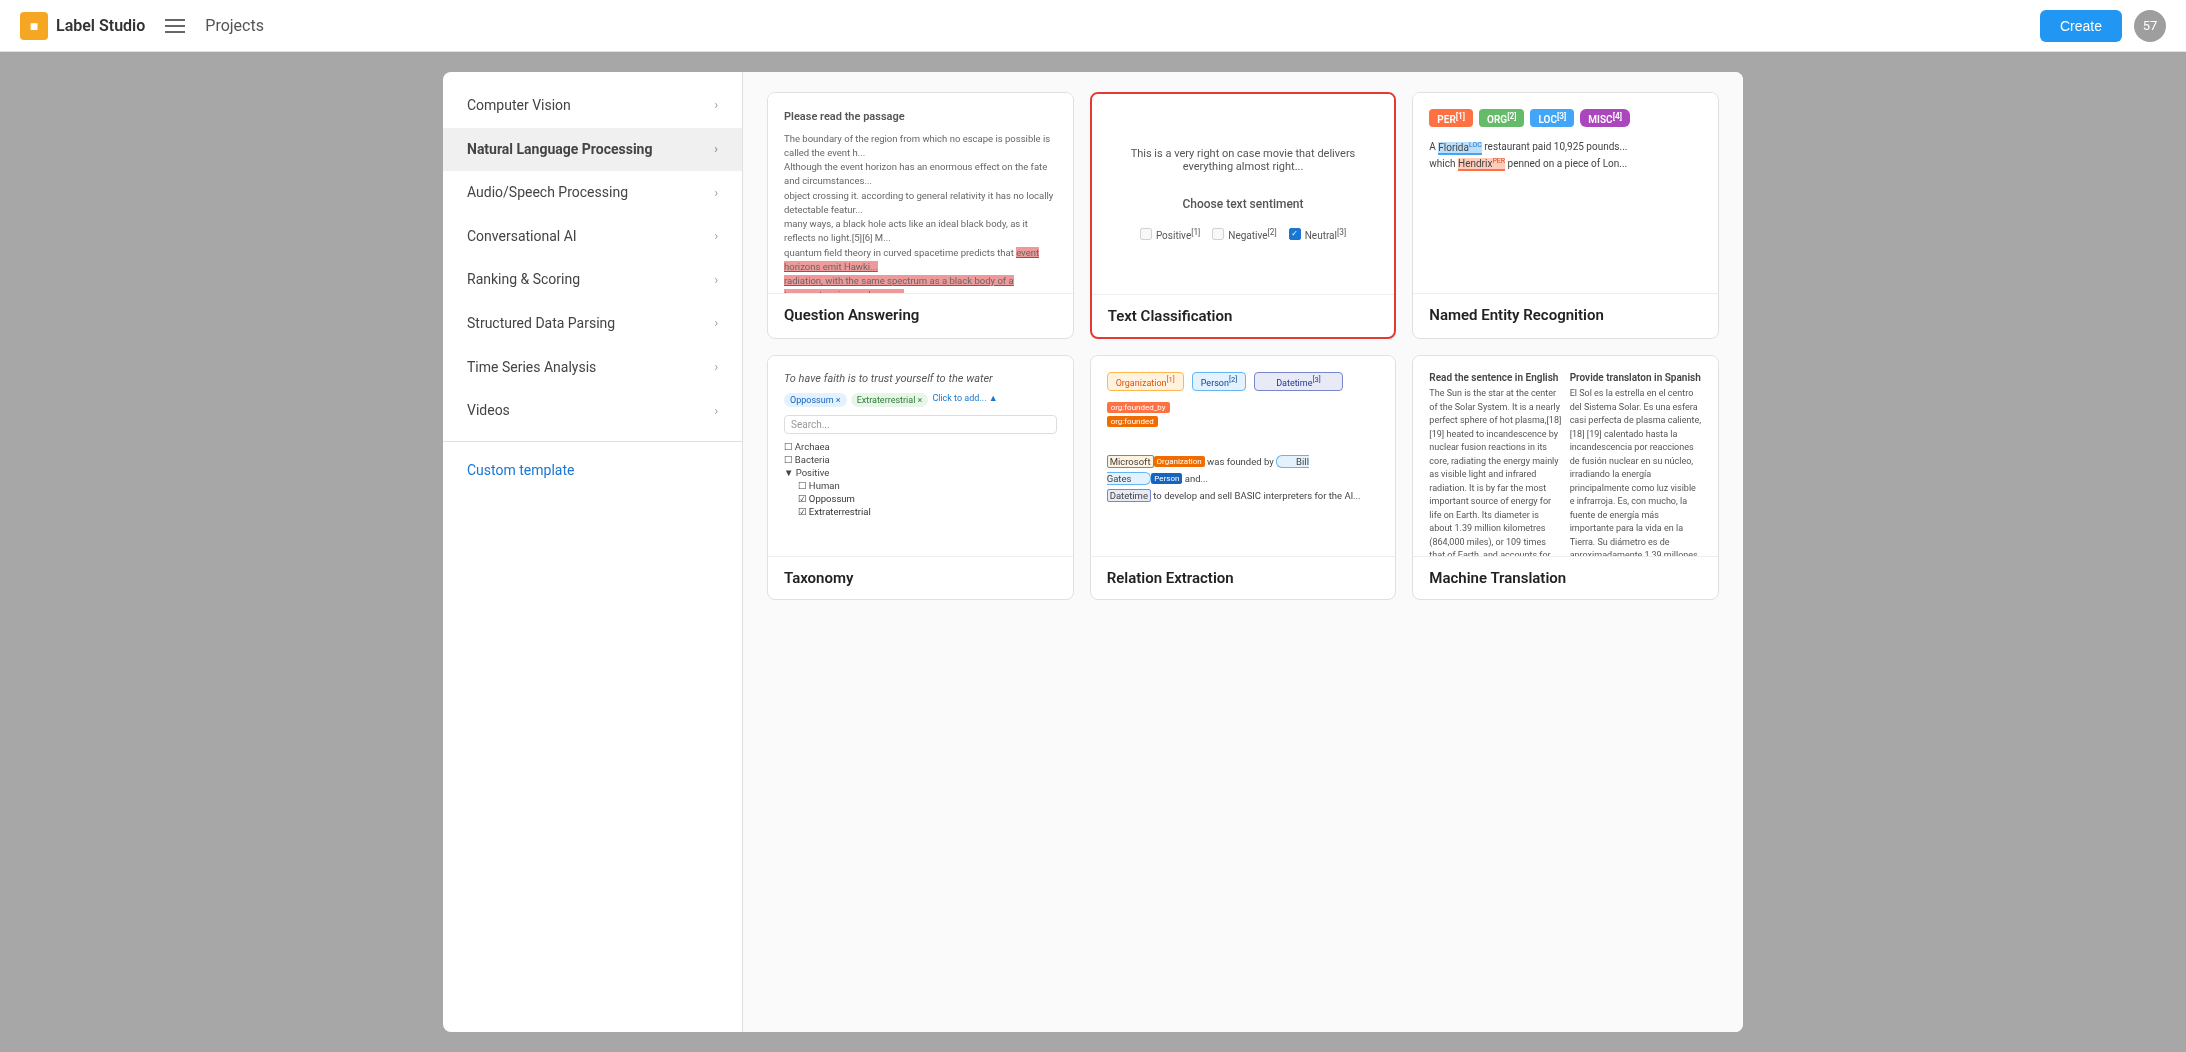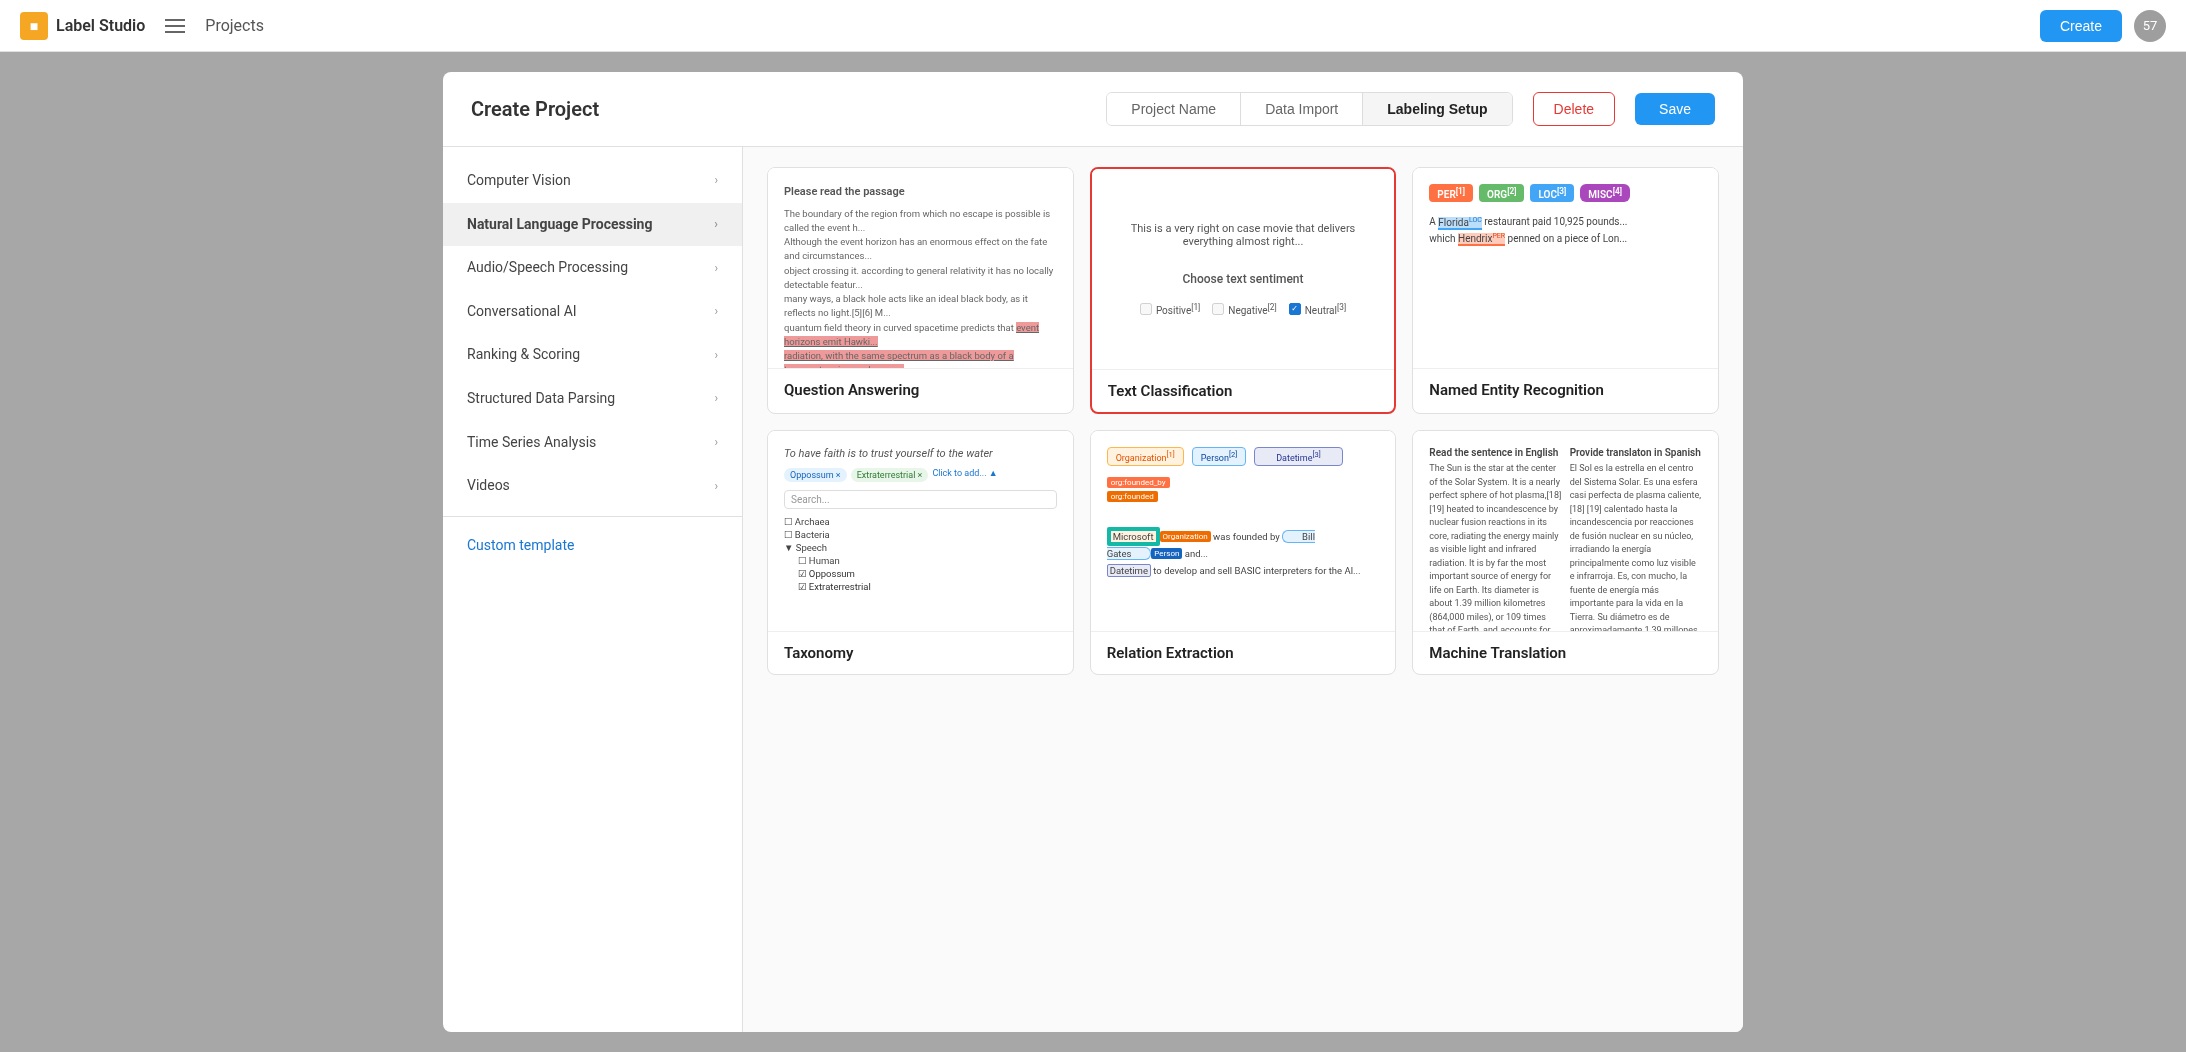"Create Project" div.modal-header { html: <div> <div>Create Project</div> <div> <button>Project Name</button> <button>Data Import</button> <button>Labeling Setup</button> </div> <button>Delete</button> <button>Save</button> </div> -> none }
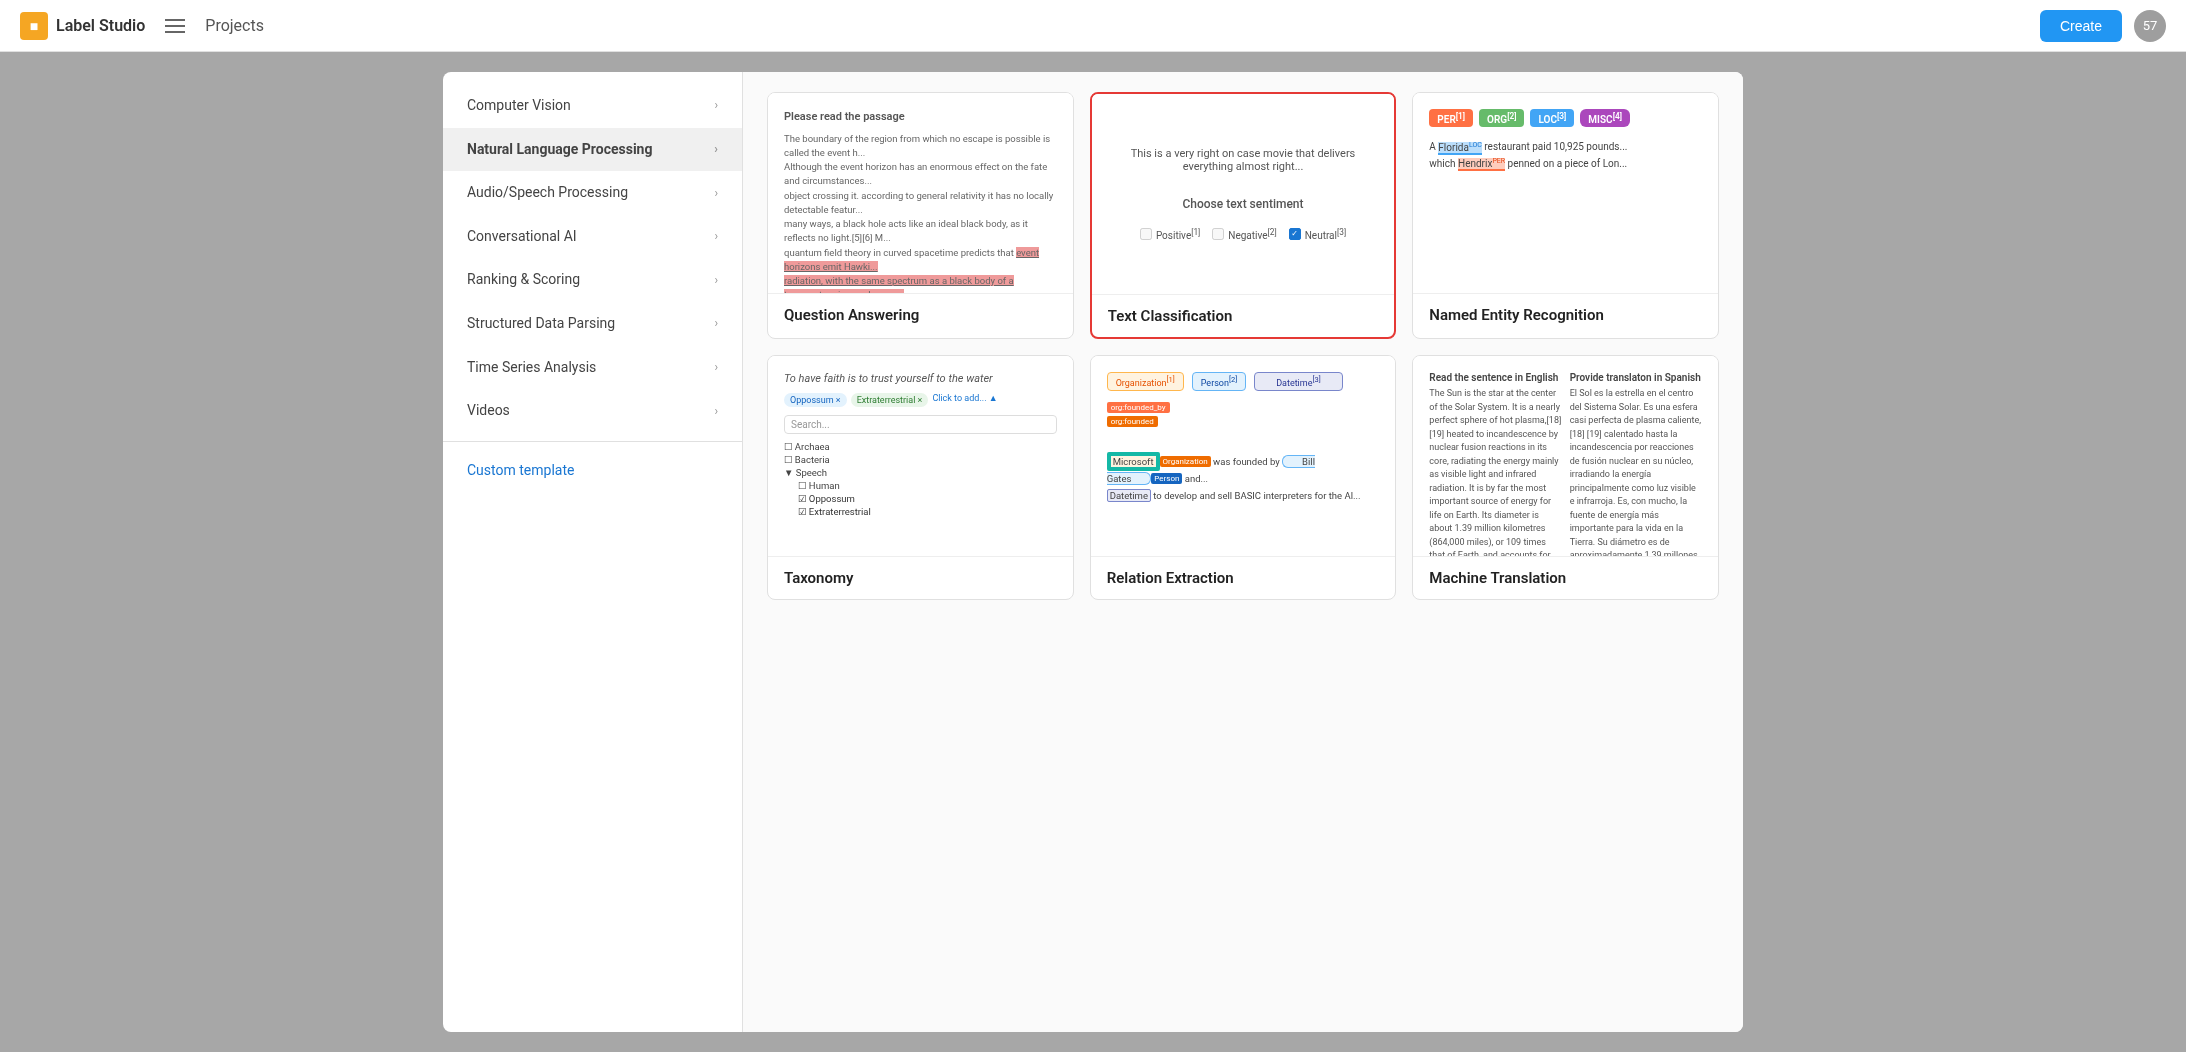"Microsoft" .re-hl-org { border: 4px solid #14b8a6 -> 1px solid #14b8a6 }
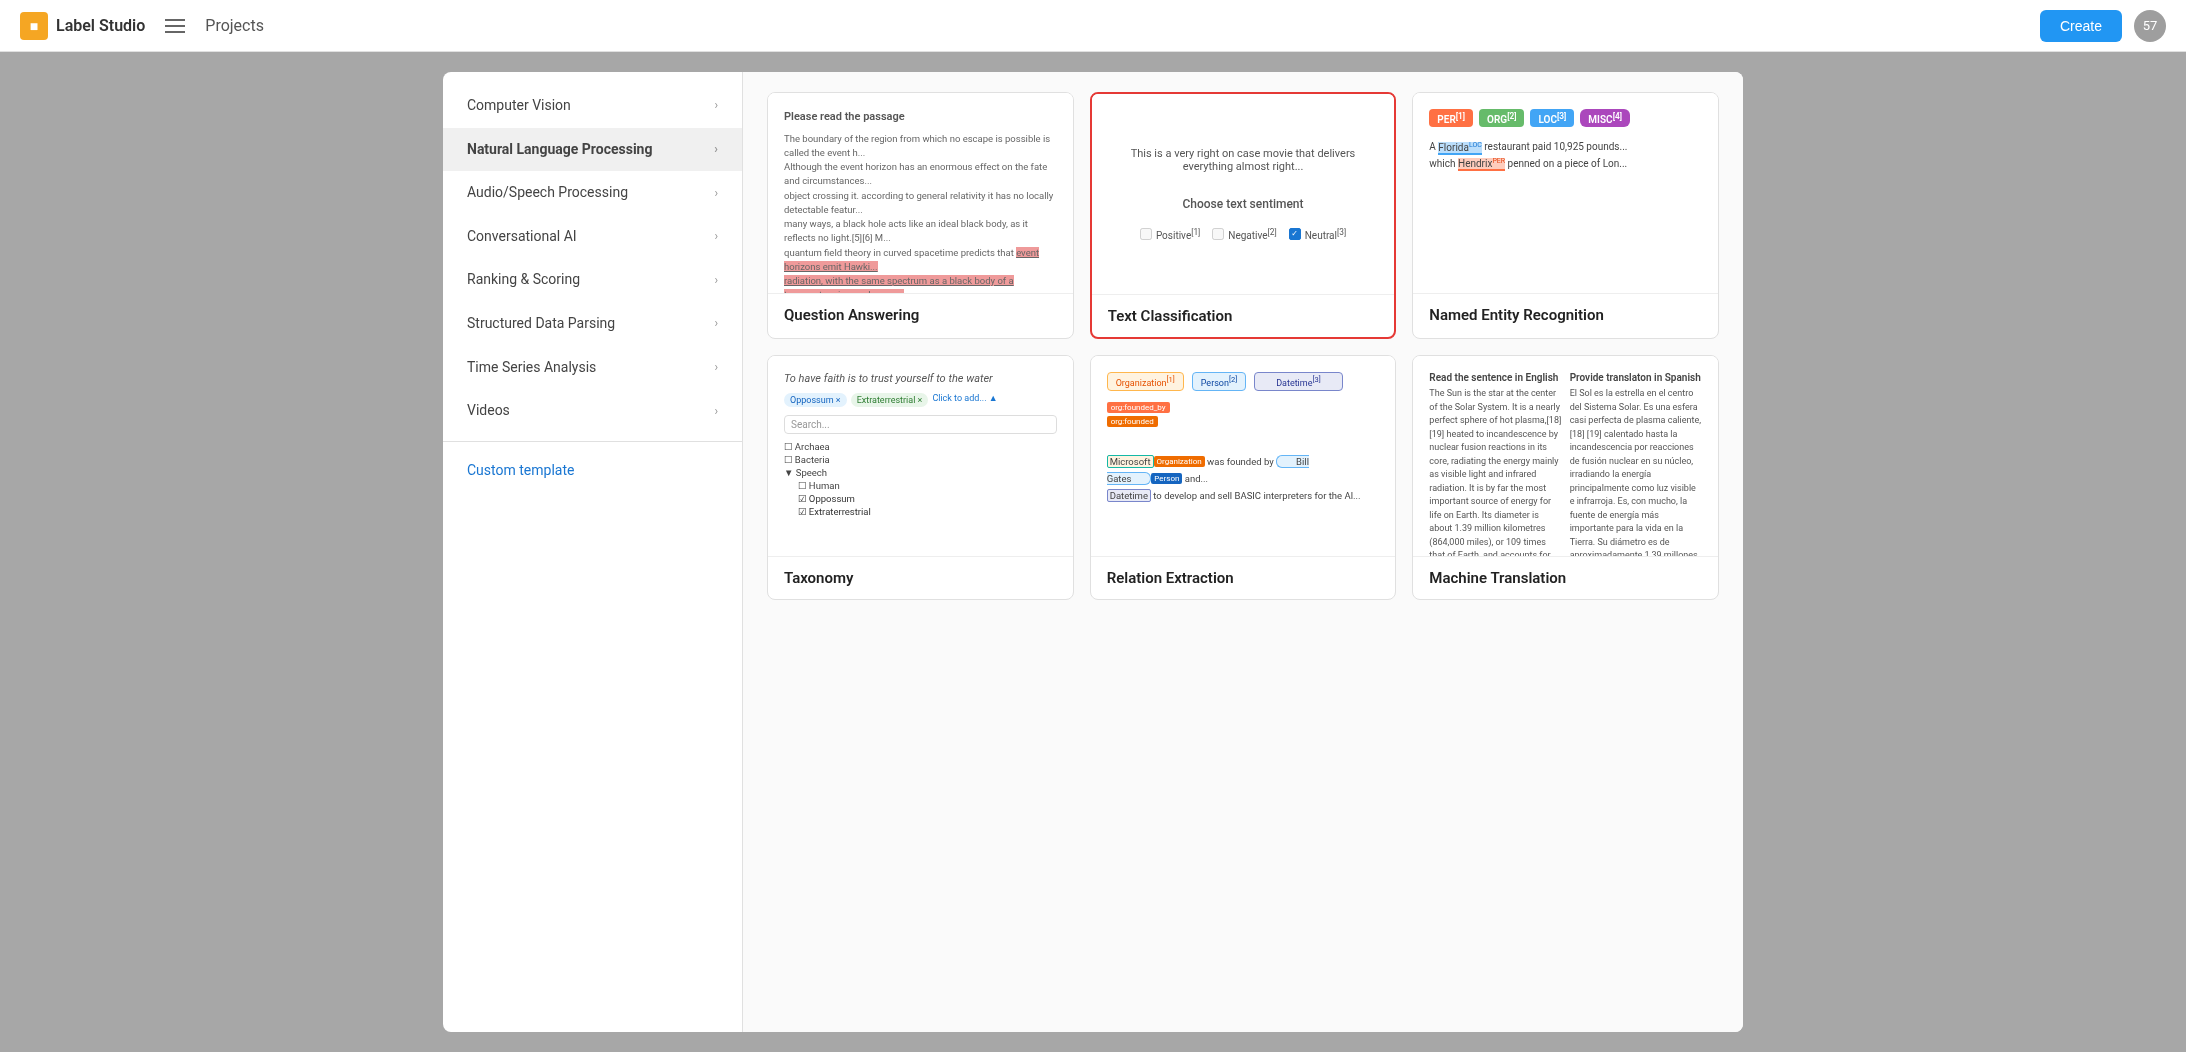"▼ Speech" div.tax-tree-item { text: Speech -> Positive }
